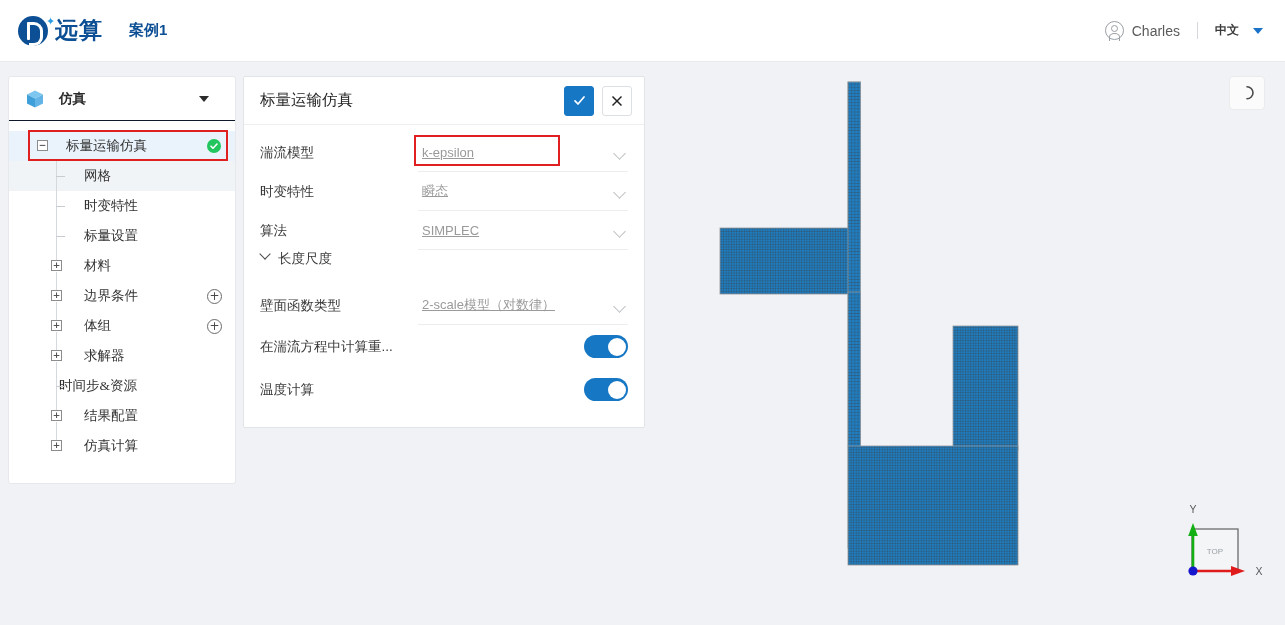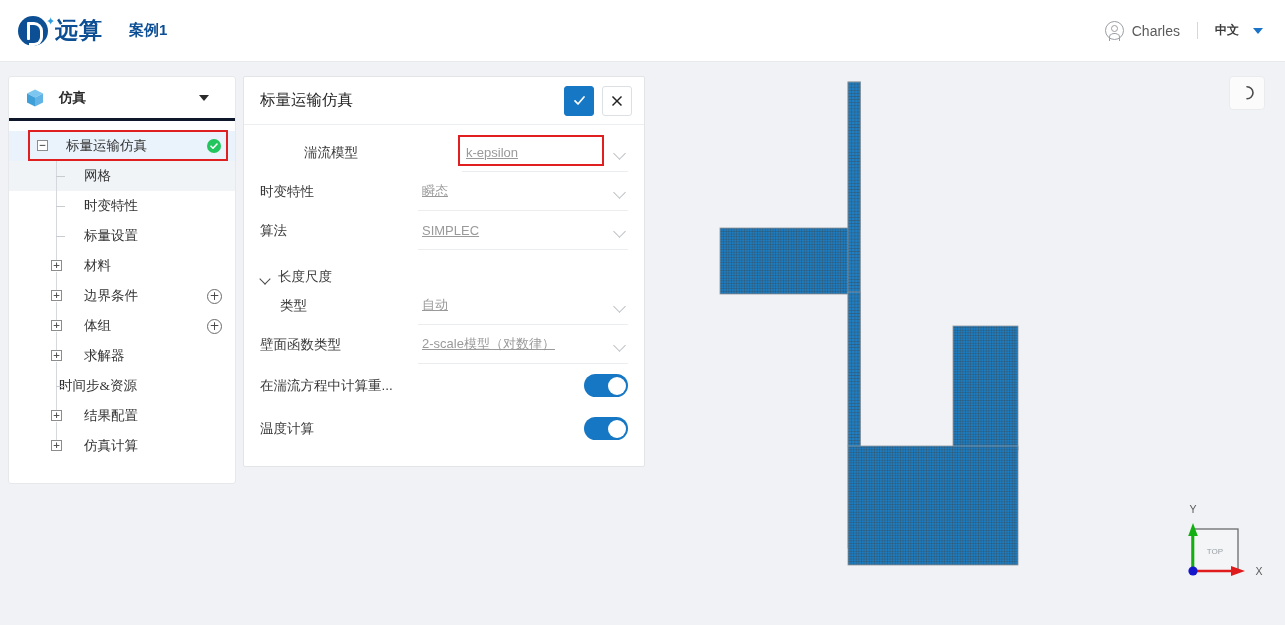"仿真" .sidebar-head { border-bottom: 3px solid #0f172a -> 1px solid #0f172a }
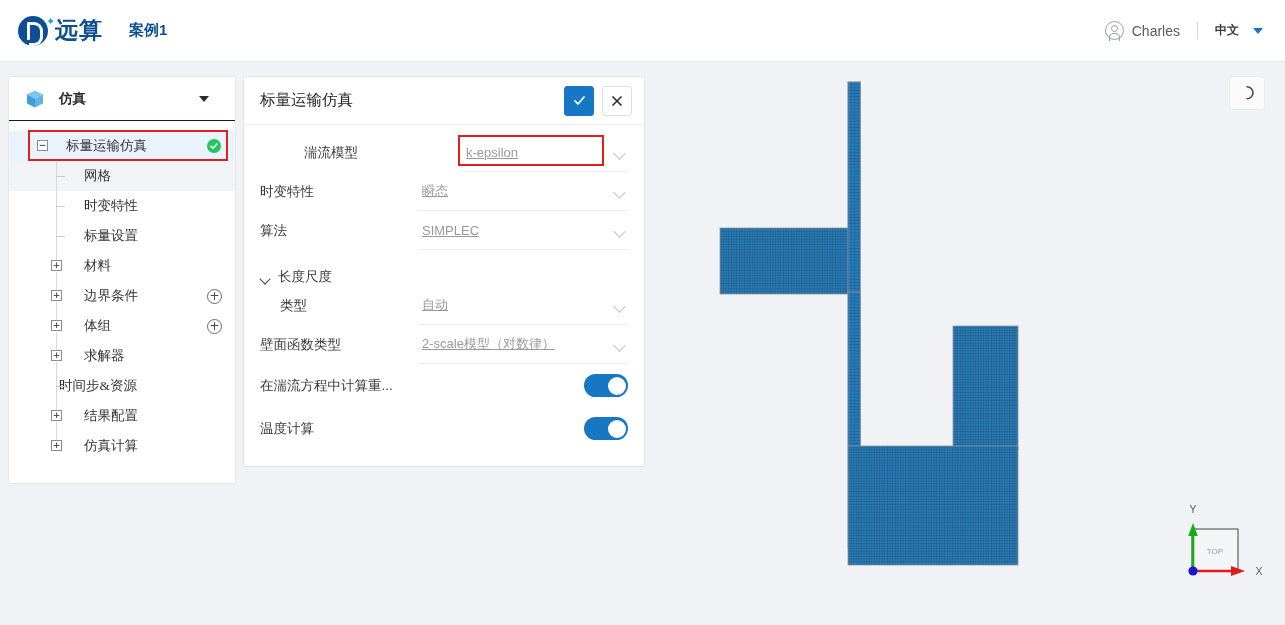"湍流模型" div.frow { margin-left: 44px -> none }
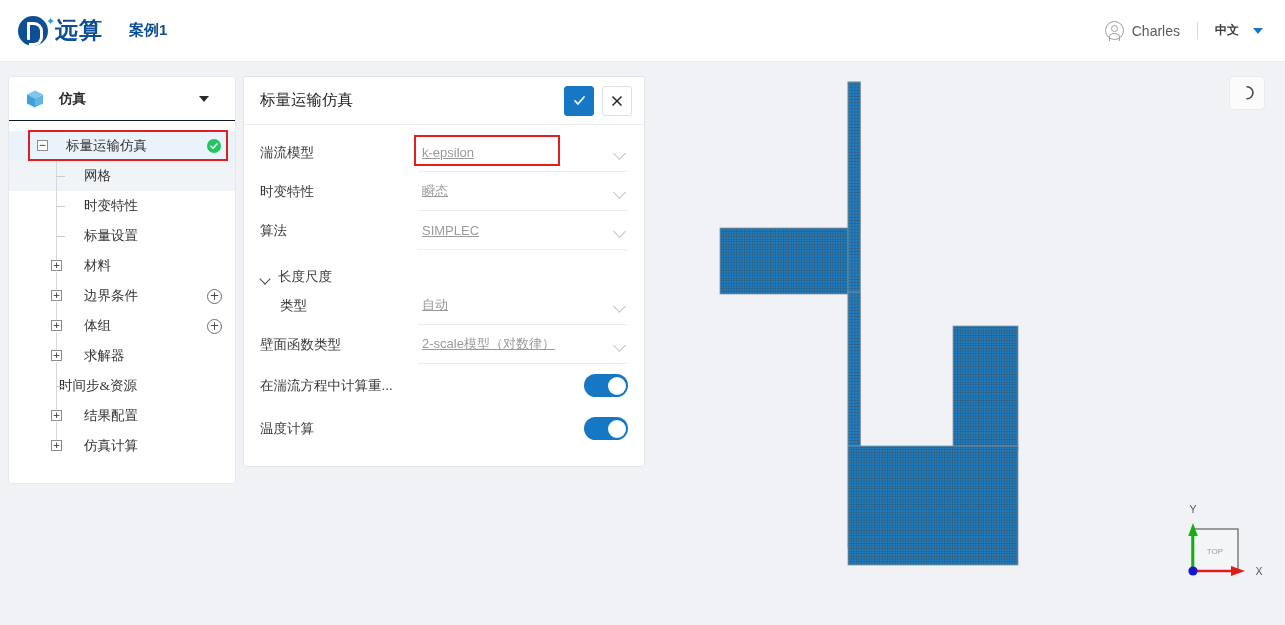"长度尺度" .group-row { align-items: flex-end -> flex-start }
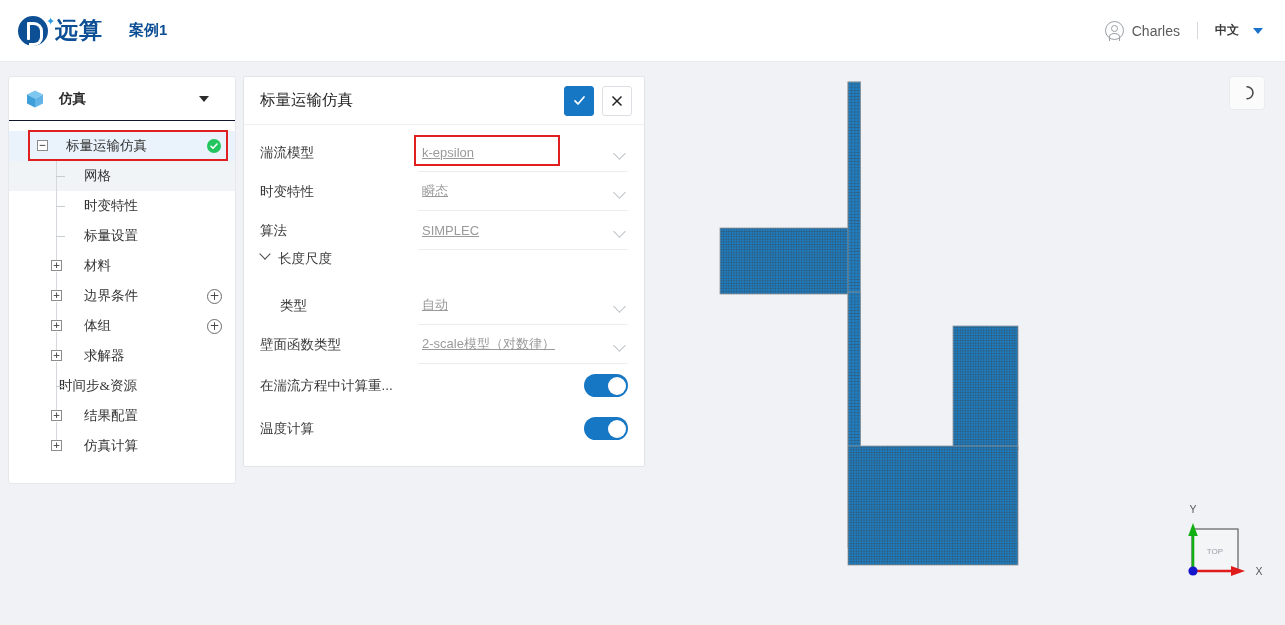"类型" div.frow { html: <div> <span>类型</span> <span> <span>自动</span> <span></span> </span> </div> -> none }
